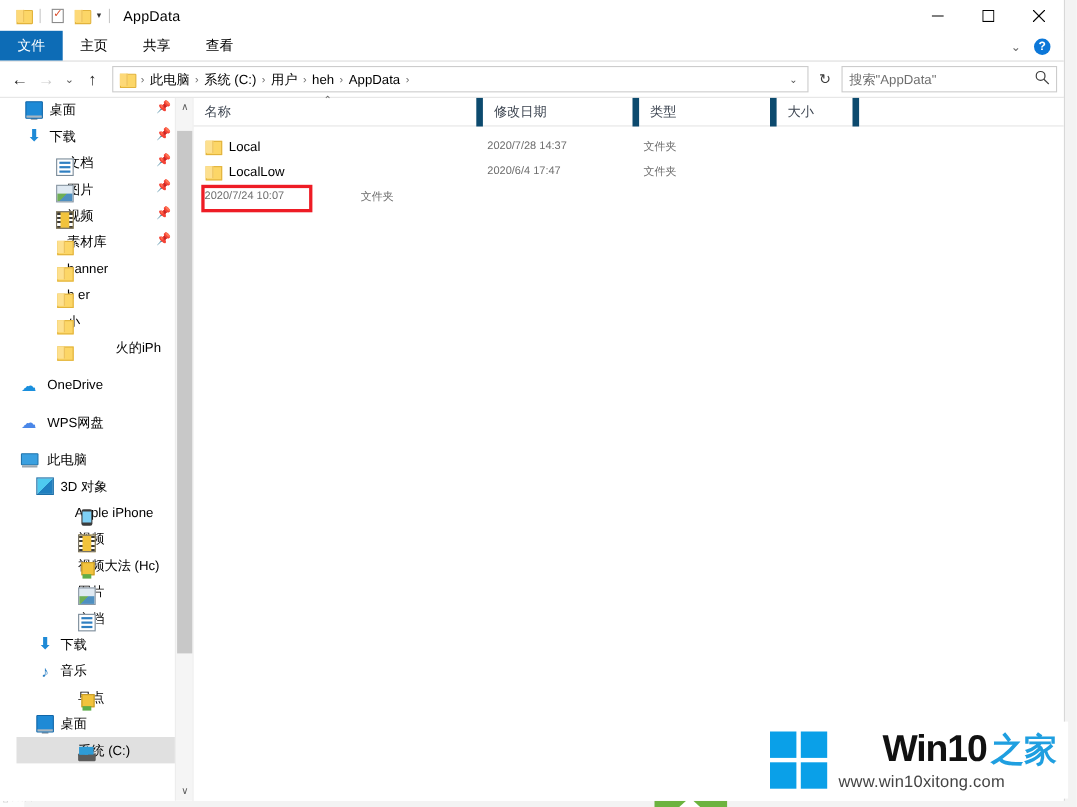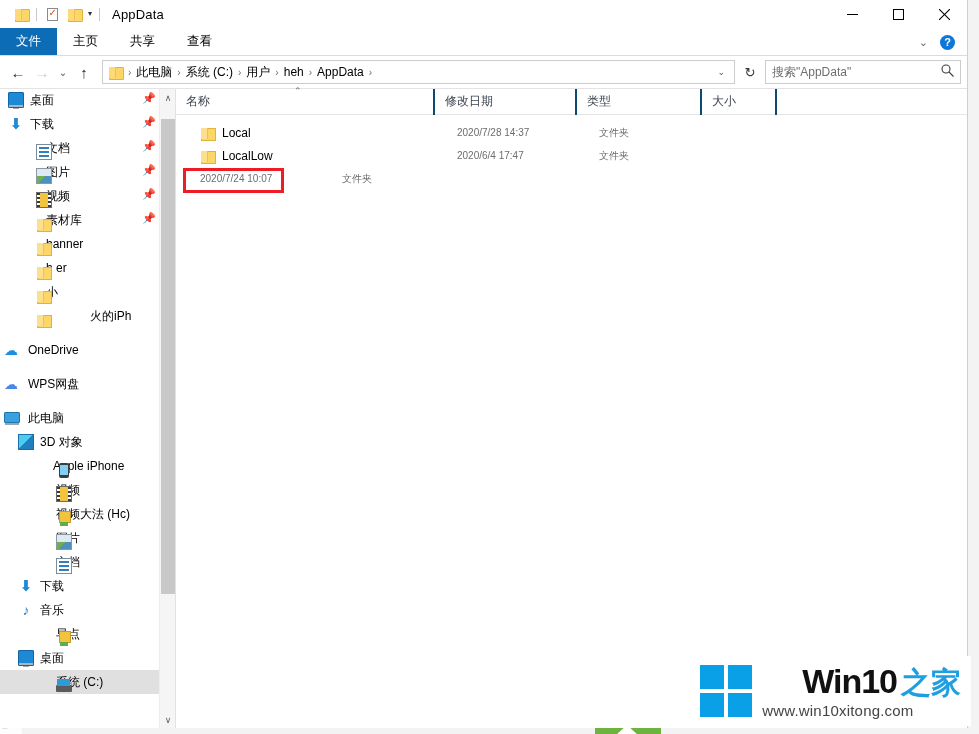"桌面" .nav-item { margin-left: none -> 15px }
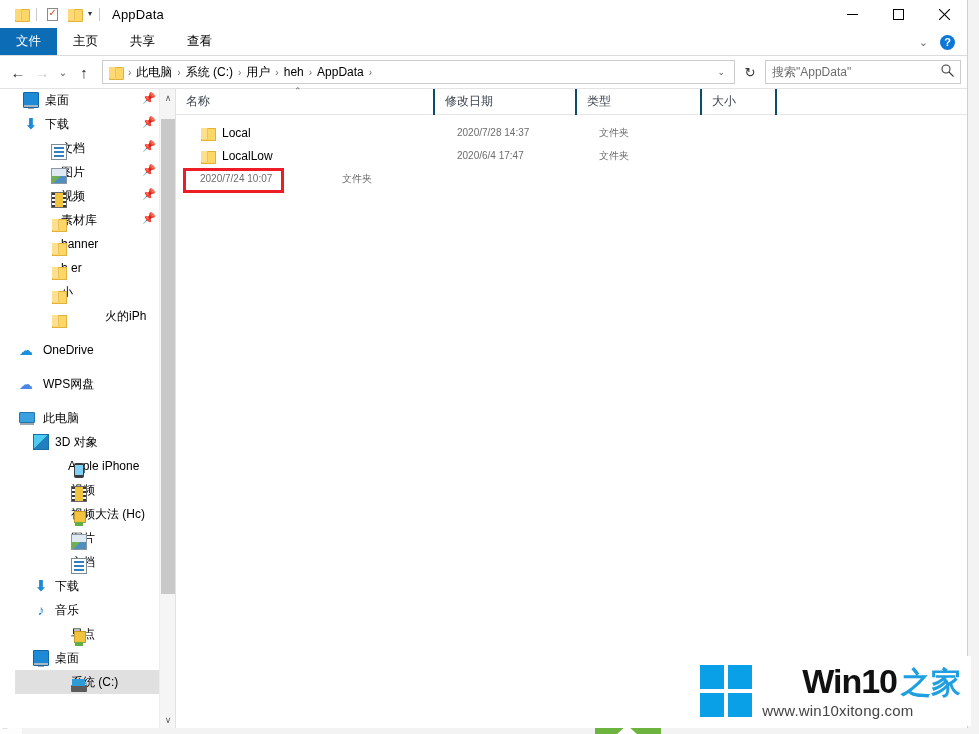"修改日期" .col + .col { border-left: 2px solid #0c4a6e -> 6px solid #0c4a6e }
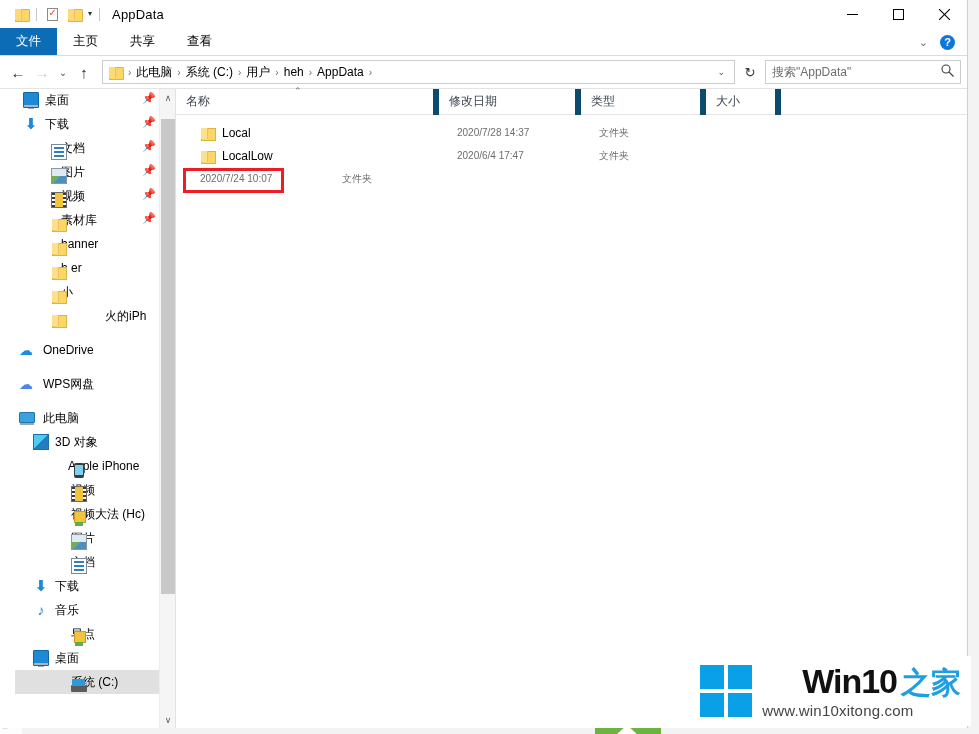"Local" .row { padding-left: 14px -> none }
